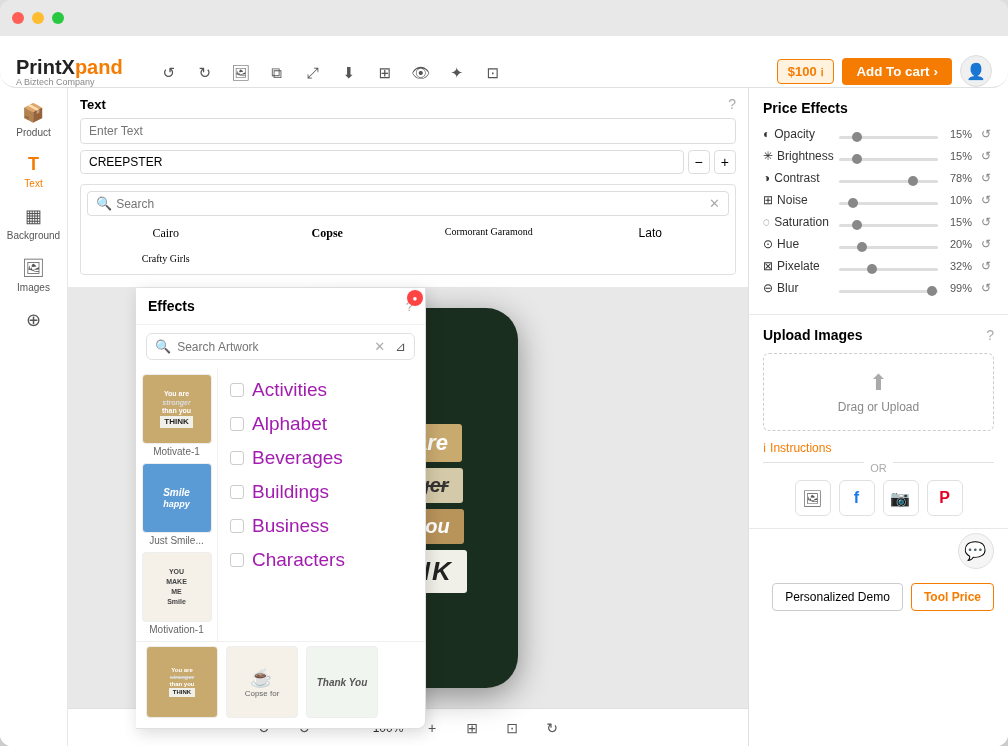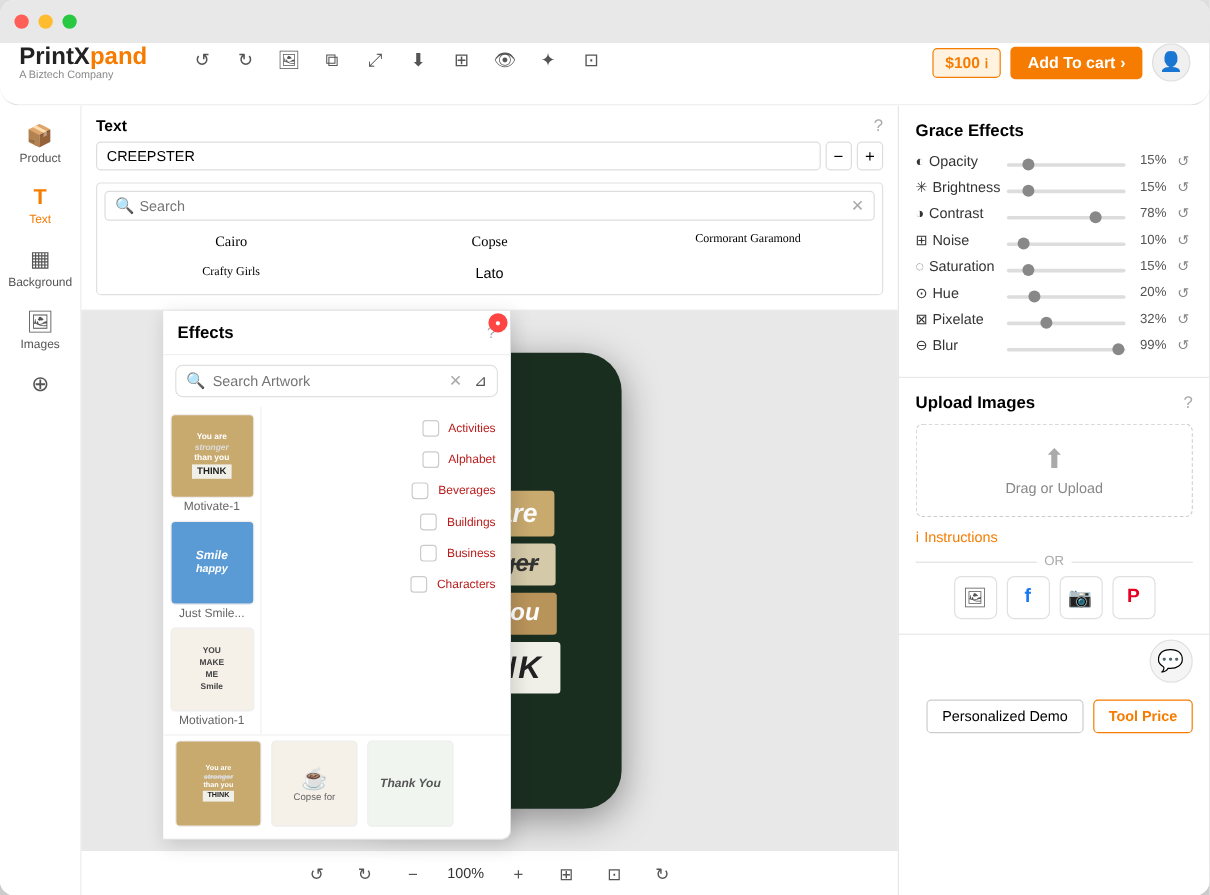"PrintX" .header { align-items: flex-start -> flex-end }
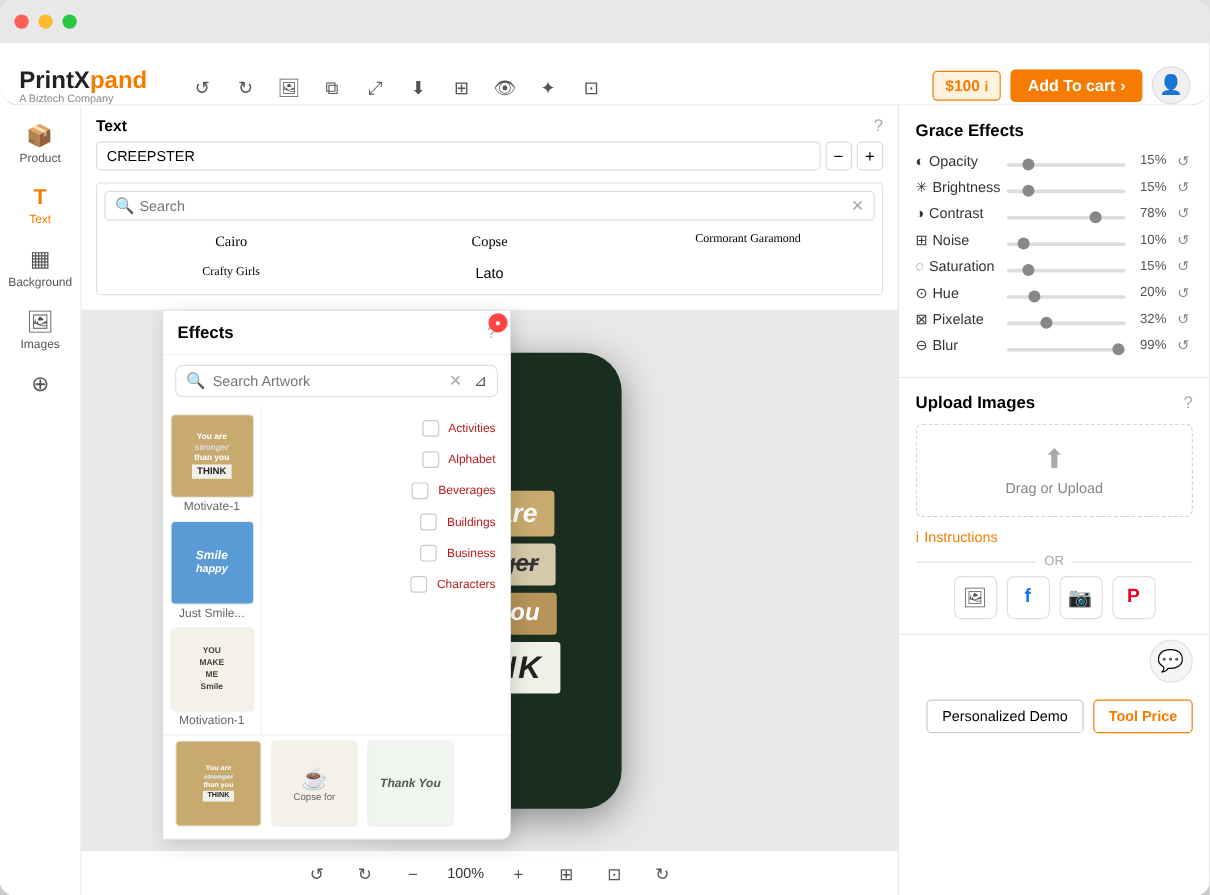"Grace Effects" span.right-section-title { text: Grace -> Price }
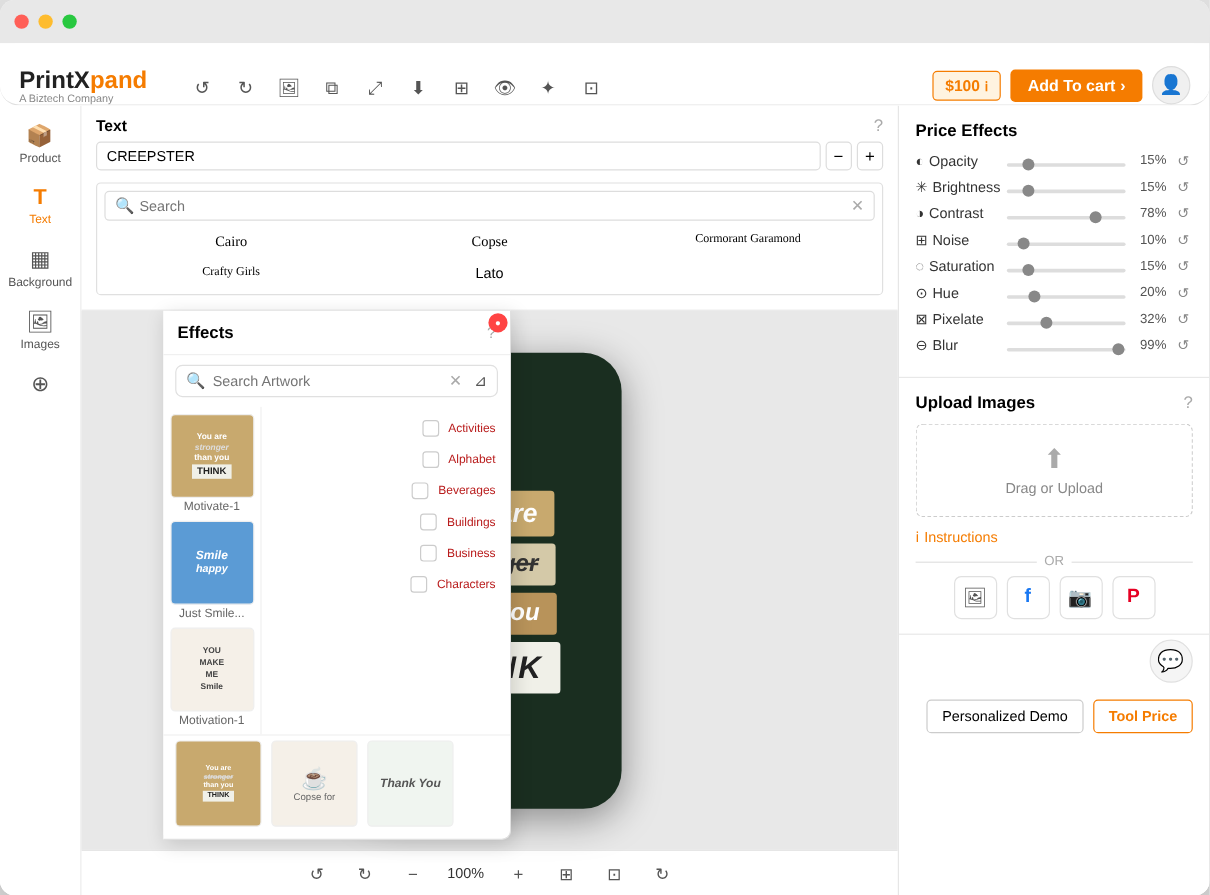"Enter Text" input.text-input { html: none -> <input> }
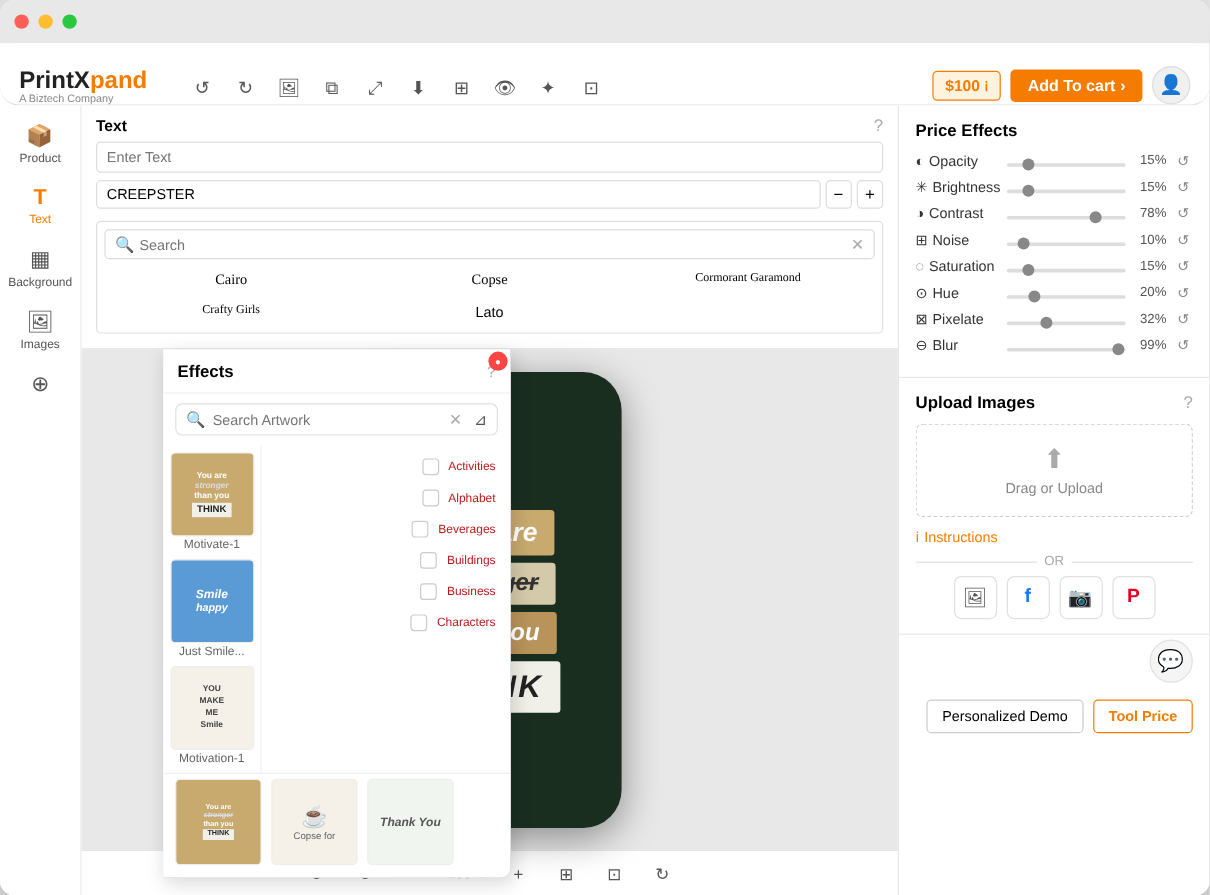"Cairo" .font-grid { grid-template-columns: 1fr 1fr 1fr -> 1fr 1fr 1fr 1fr }
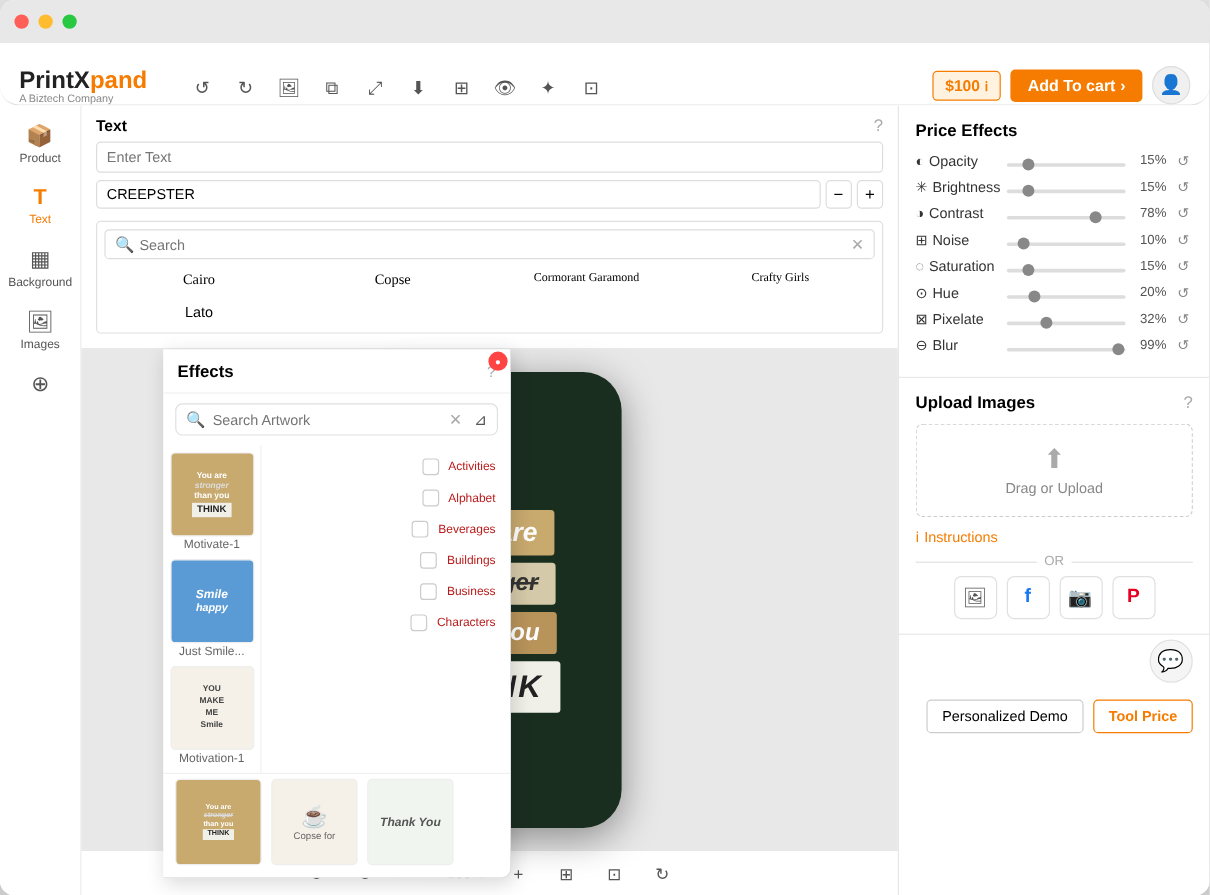"Copse" div.font-item { font-weight: none -> bold }
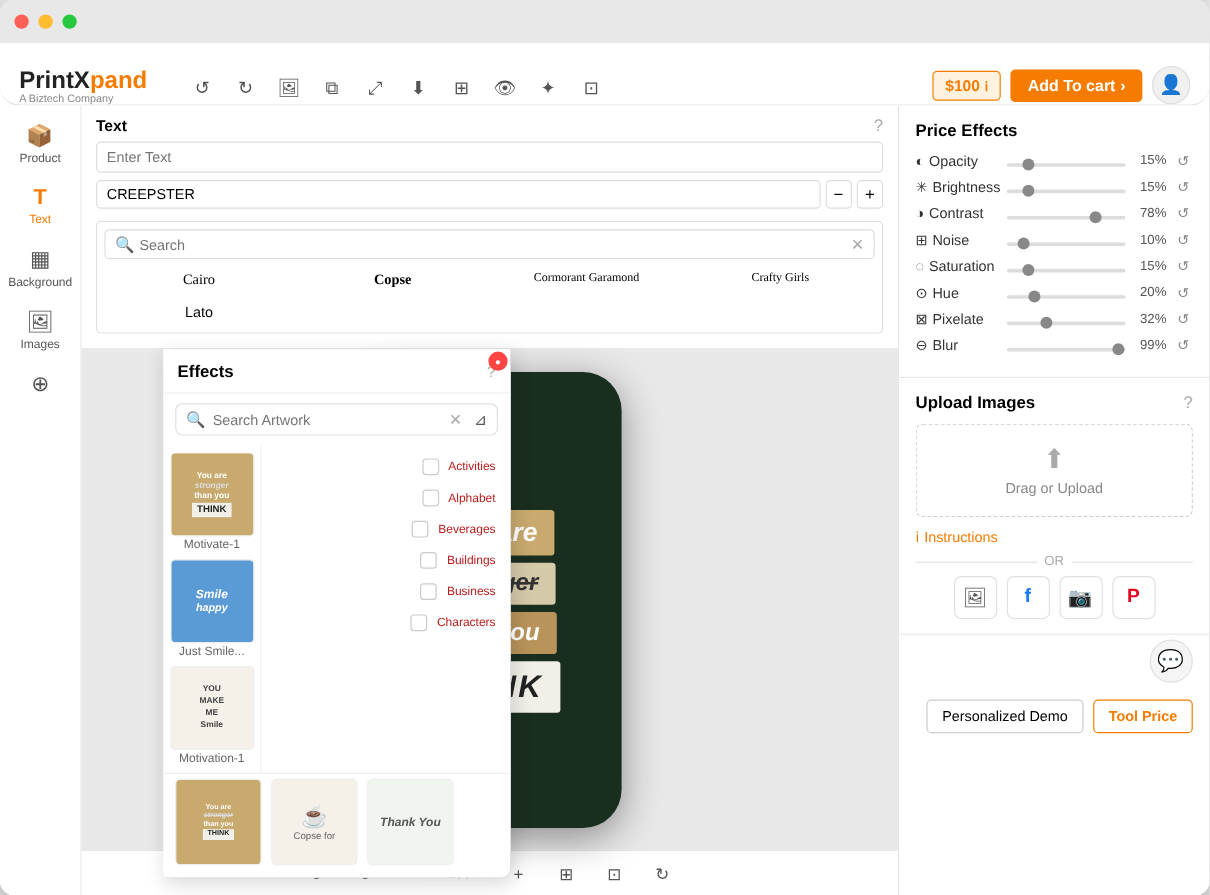"Crafty Girls" div.font-item { order: before "Lato" -> after "Lato" }
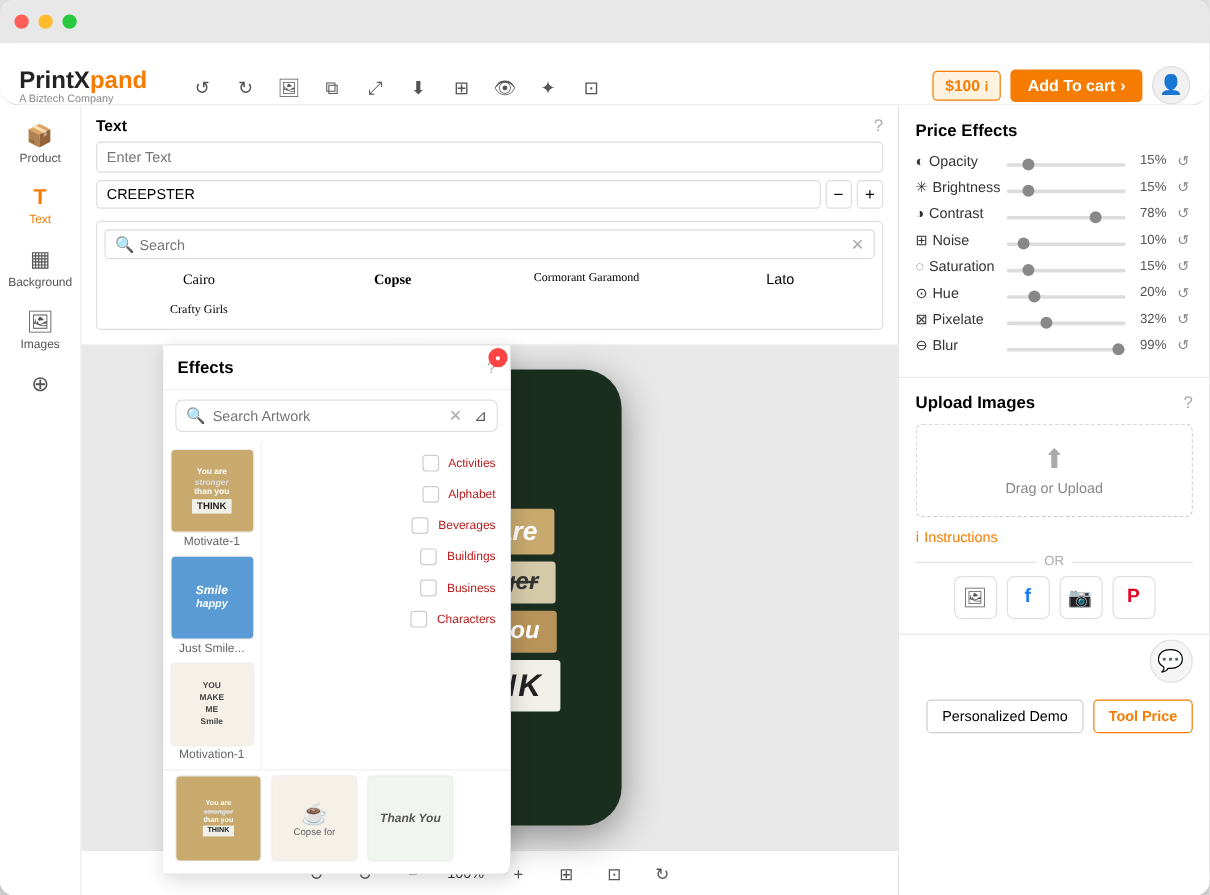"Activities" .artwork-category { color: #b91c1c -> #a21caf; font-size: 10px -> 19px; justify-content: flex-end -> none }
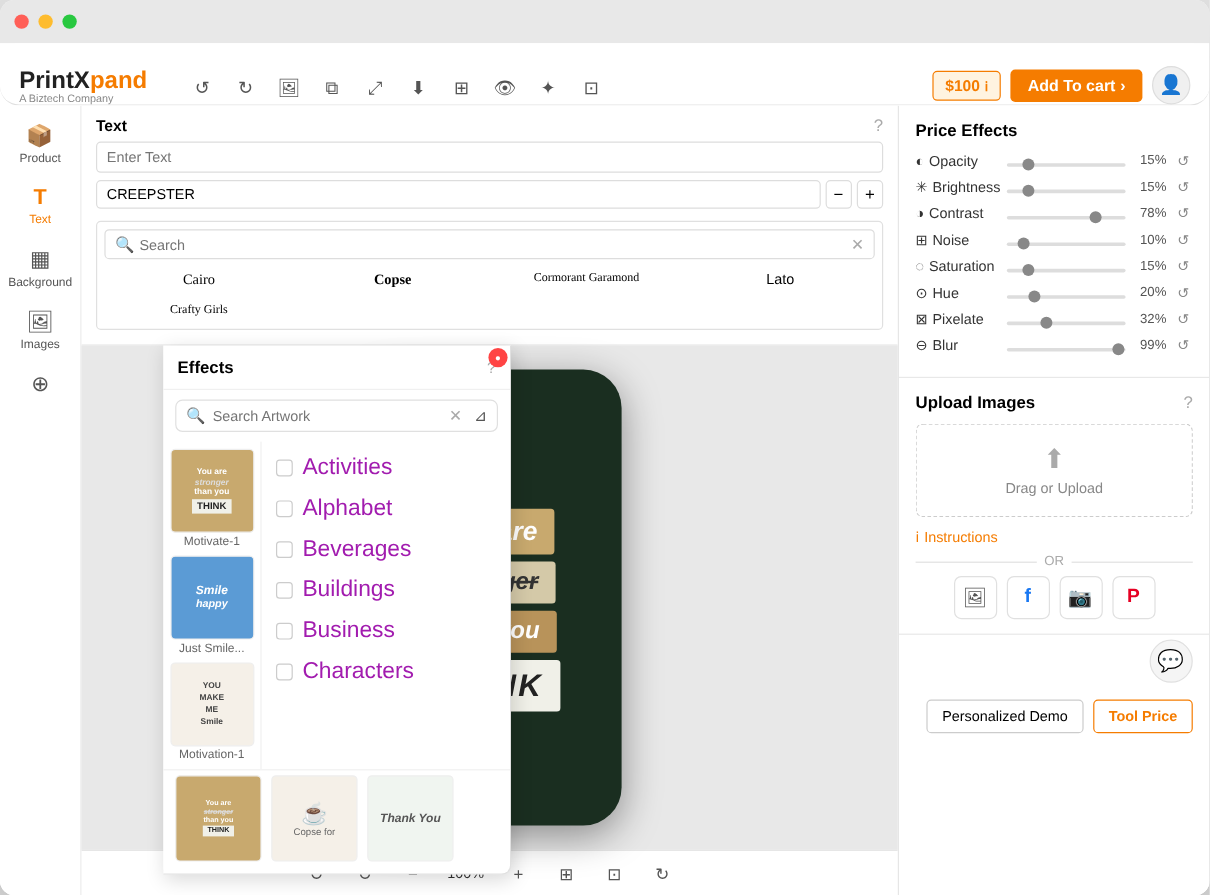"OR" .or-divider { align-items: center -> none }
